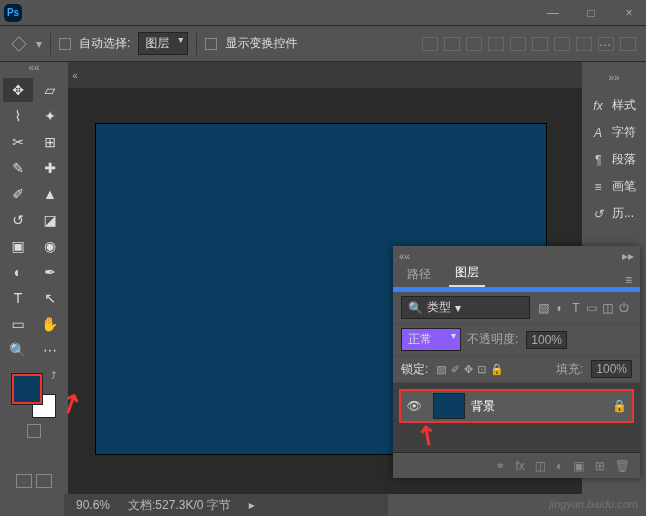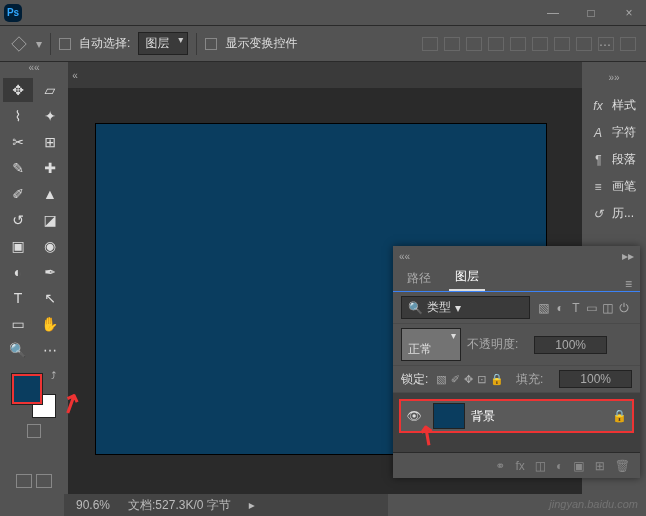"路径" .lp-tabs { border-bottom: 1px solid #3b82f6 -> 5px solid #3b82f6 }
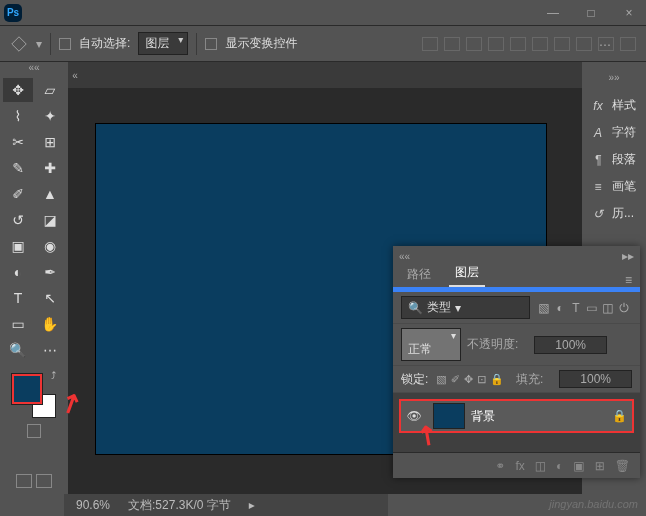"正常" .lp-row .blend { background: #737373 -> #8b5cf6; padding: 12px 18px 2px 6px -> 2px 18px 2px 6px }
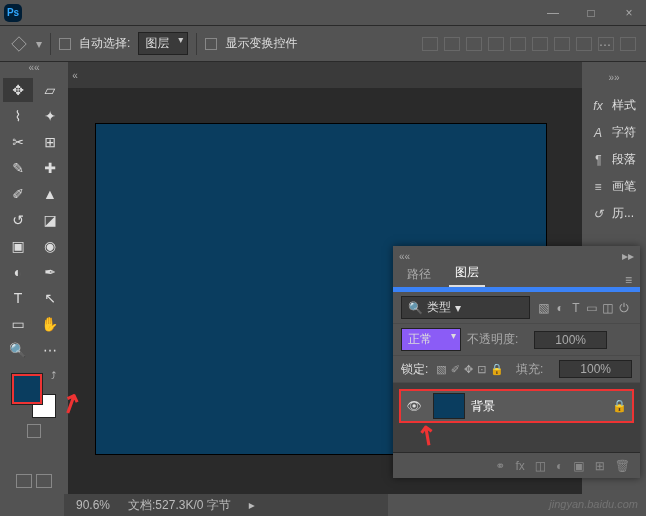"不透明度:" .lp-row .opc { gap: 16px -> 8px }
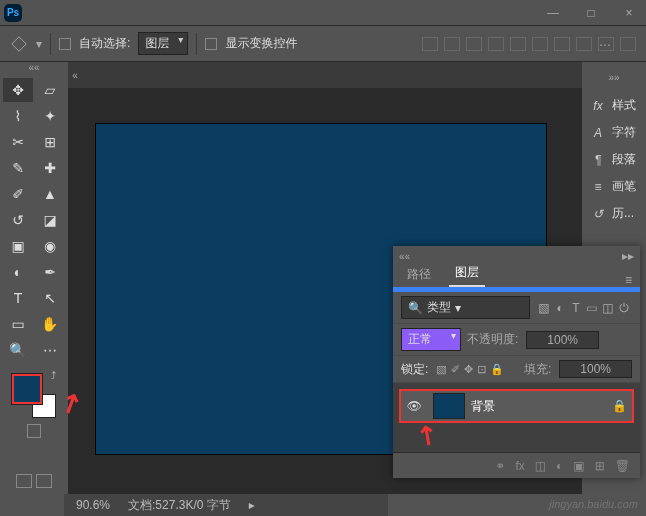"100%" .lp-row .opc .val { padding: 1px 20px -> 1px 4px }
